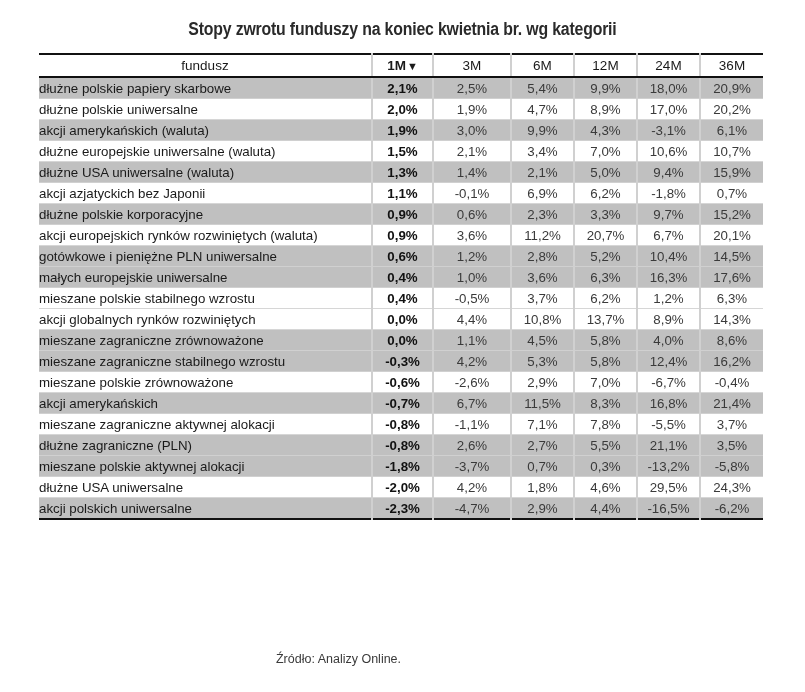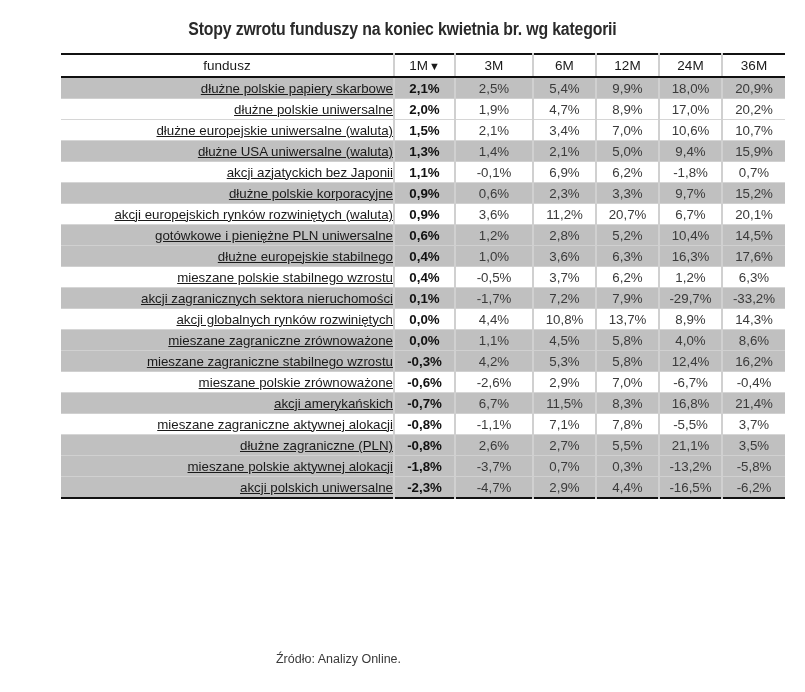"fundusz" table.funds { margin-left: 22px -> none }
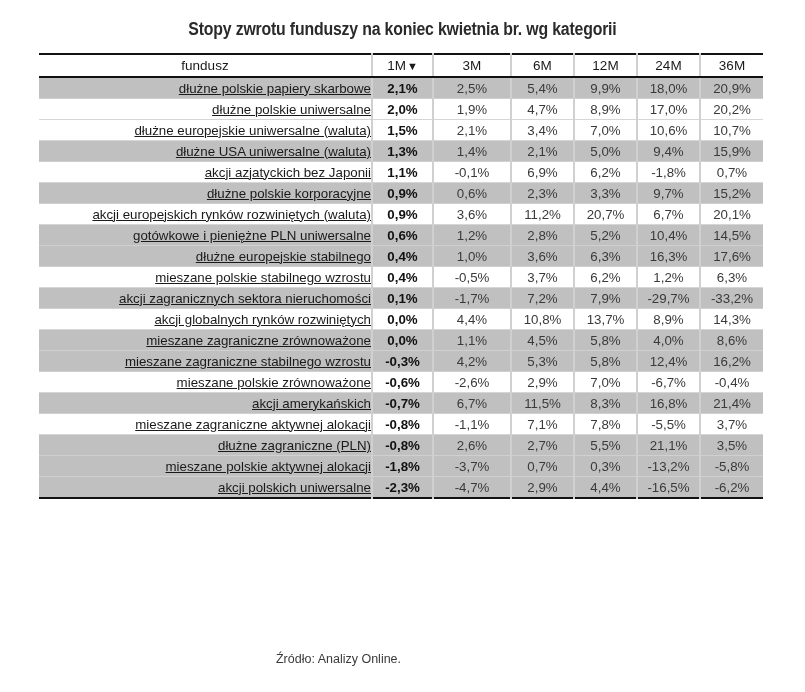"1M▼" table.funds thead th.sorted { font-weight: normal -> bold }
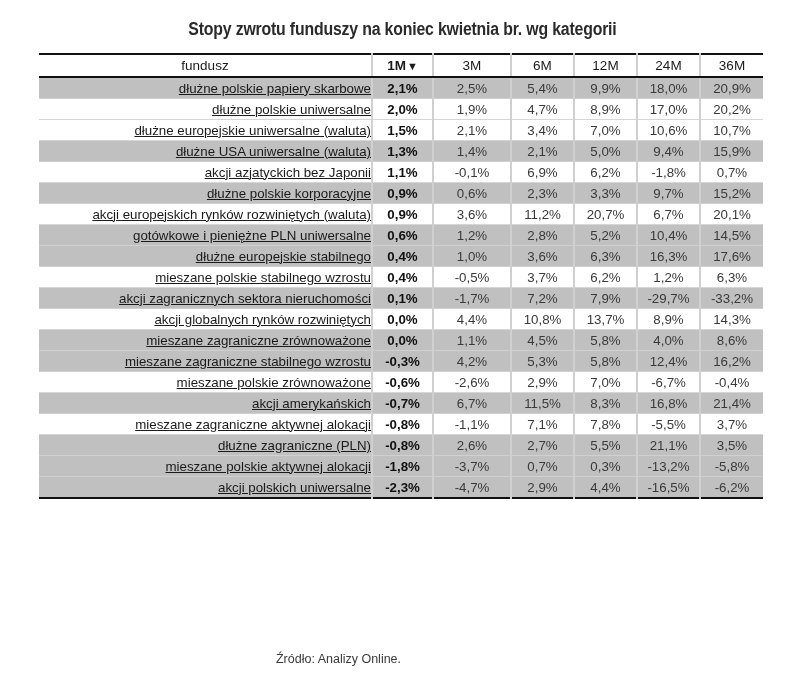"dłużne polskie papiery skarbowe" table.funds td.name { padding-left: 24px -> 0; text-align: right -> left; text-decoration: underline -> none }
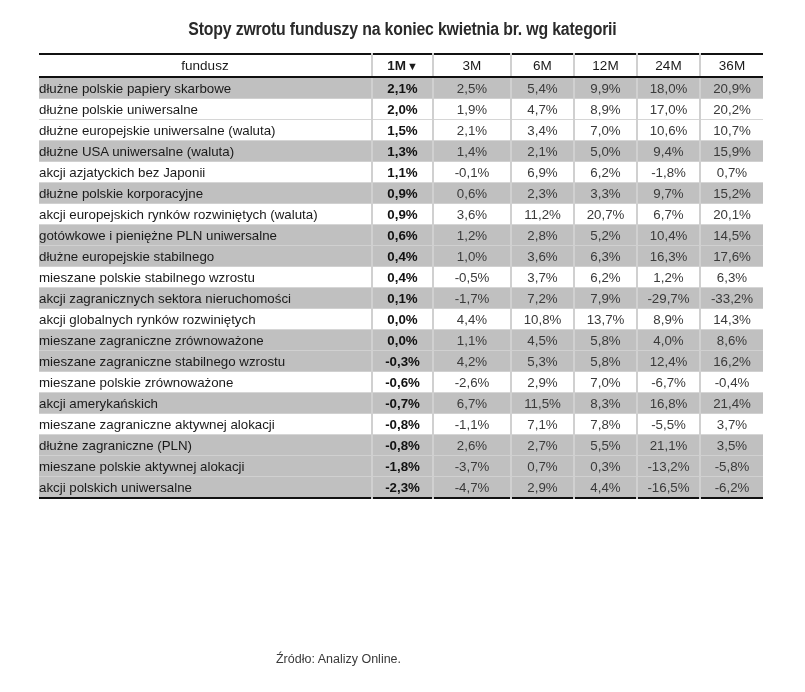"akcji amerykańskich (waluta)" tr.shade { html: none -> <tr> <td>akcji amerykańskich (waluta)</td> <td>1,9%</td> <td>3,0%</td> <td>9,9%</td> <td>4,3%</td> <td>-3,1%</td> <td>6,1%</td> </tr> }
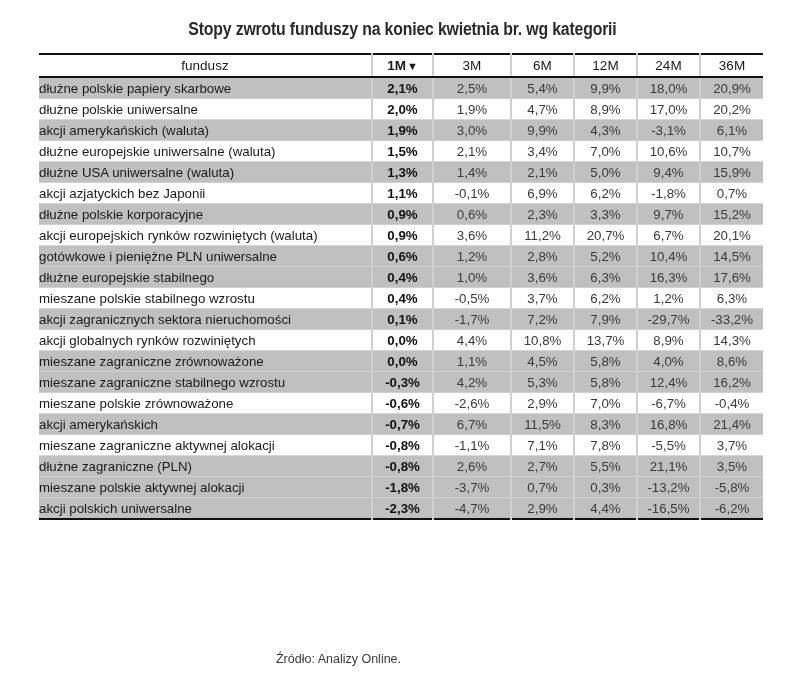"dłużne europejskie stabilnego" td.name { text: dłużne europejskie stabilnego -> małych europejskie uniwersalne }
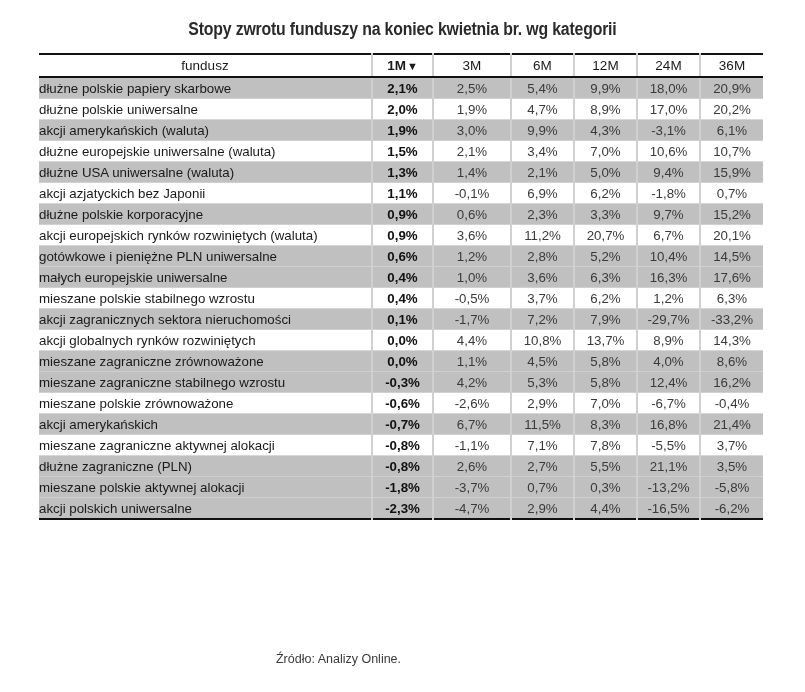"akcji zagranicznych sektora" tr.shade { html: <tr> <td>akcji zagranicznych sektora nieruchomości</td> <td>0,1%</td> <td>-1,7%</td> <td>7,2%</td> <td>7,9%</td> <td>-29,7%</td> <td>-33,2%</td> </tr> -> none }
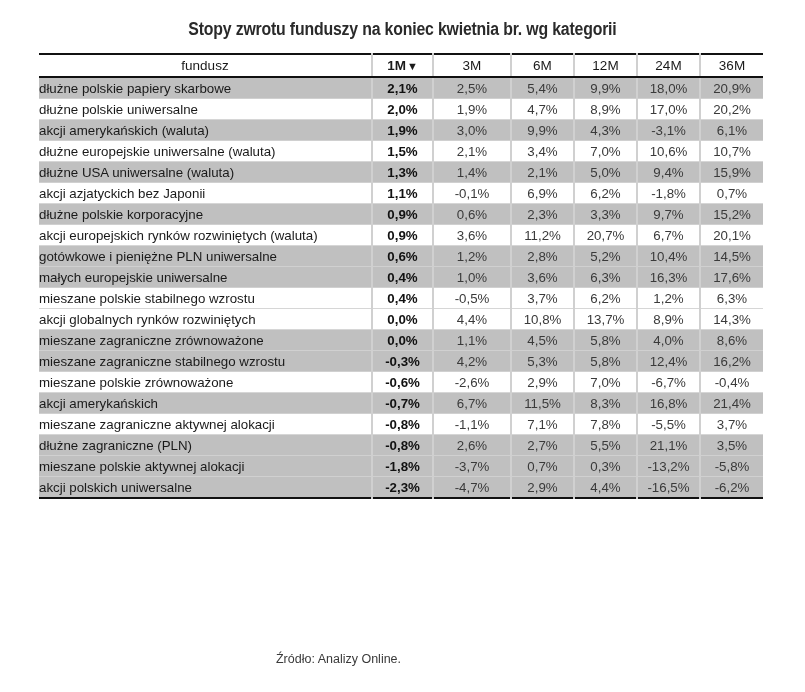"dłużne USA uniwersalne" tr.plain { html: none -> <tr> <td>dłużne USA uniwersalne</td> <td>-2,0%</td> <td>4,2%</td> <td>1,8%</td> <td>4,6%</td> <td>29,5%</td> <td>24,3%</td> </tr> }
